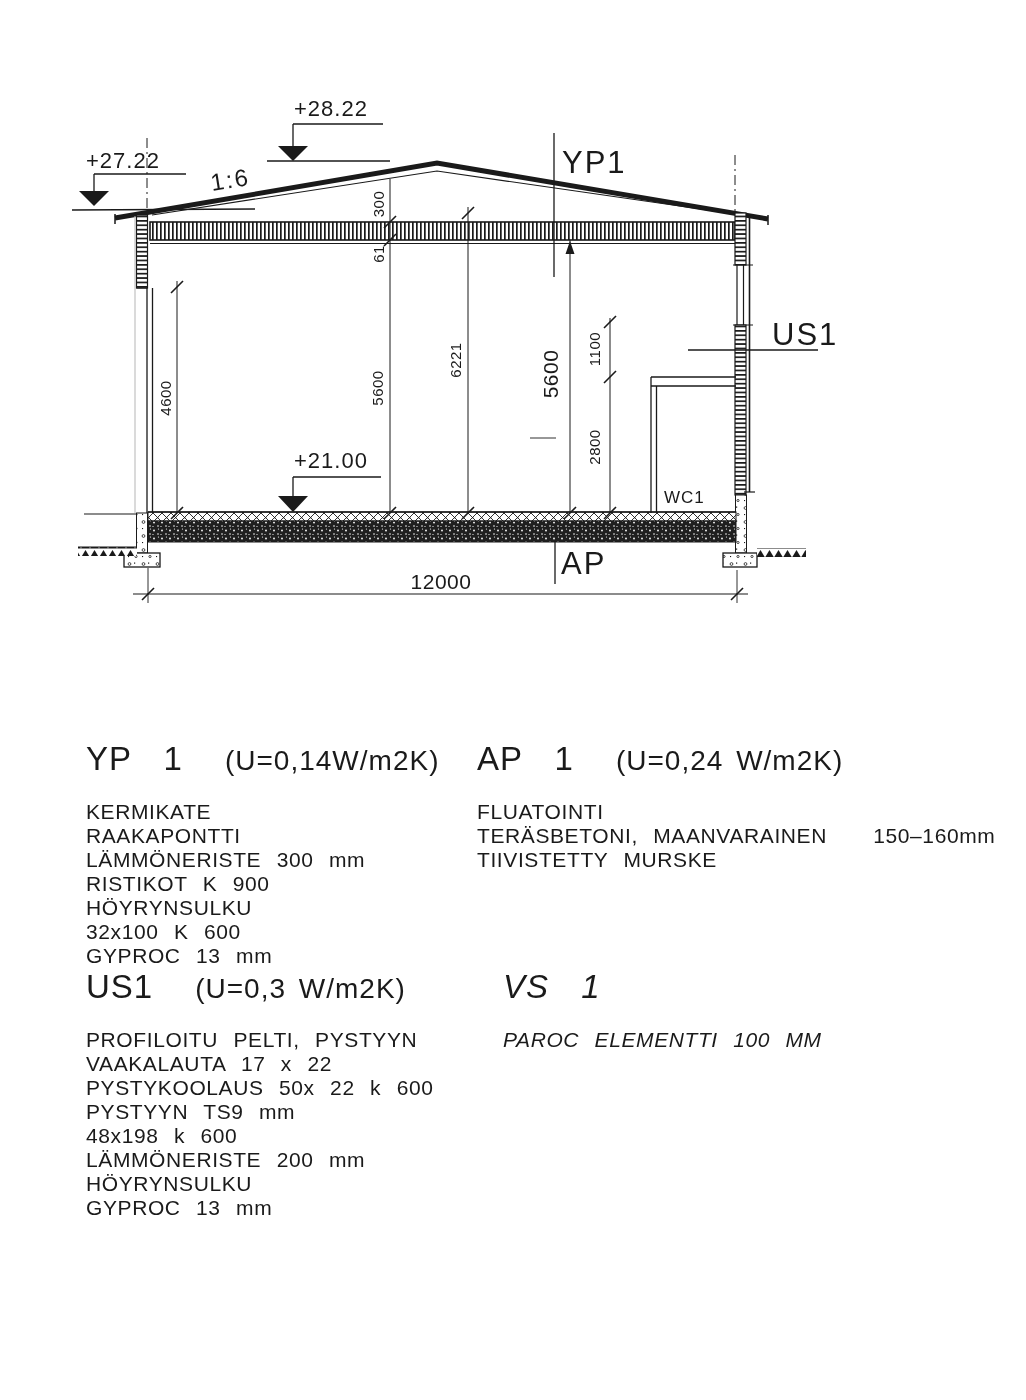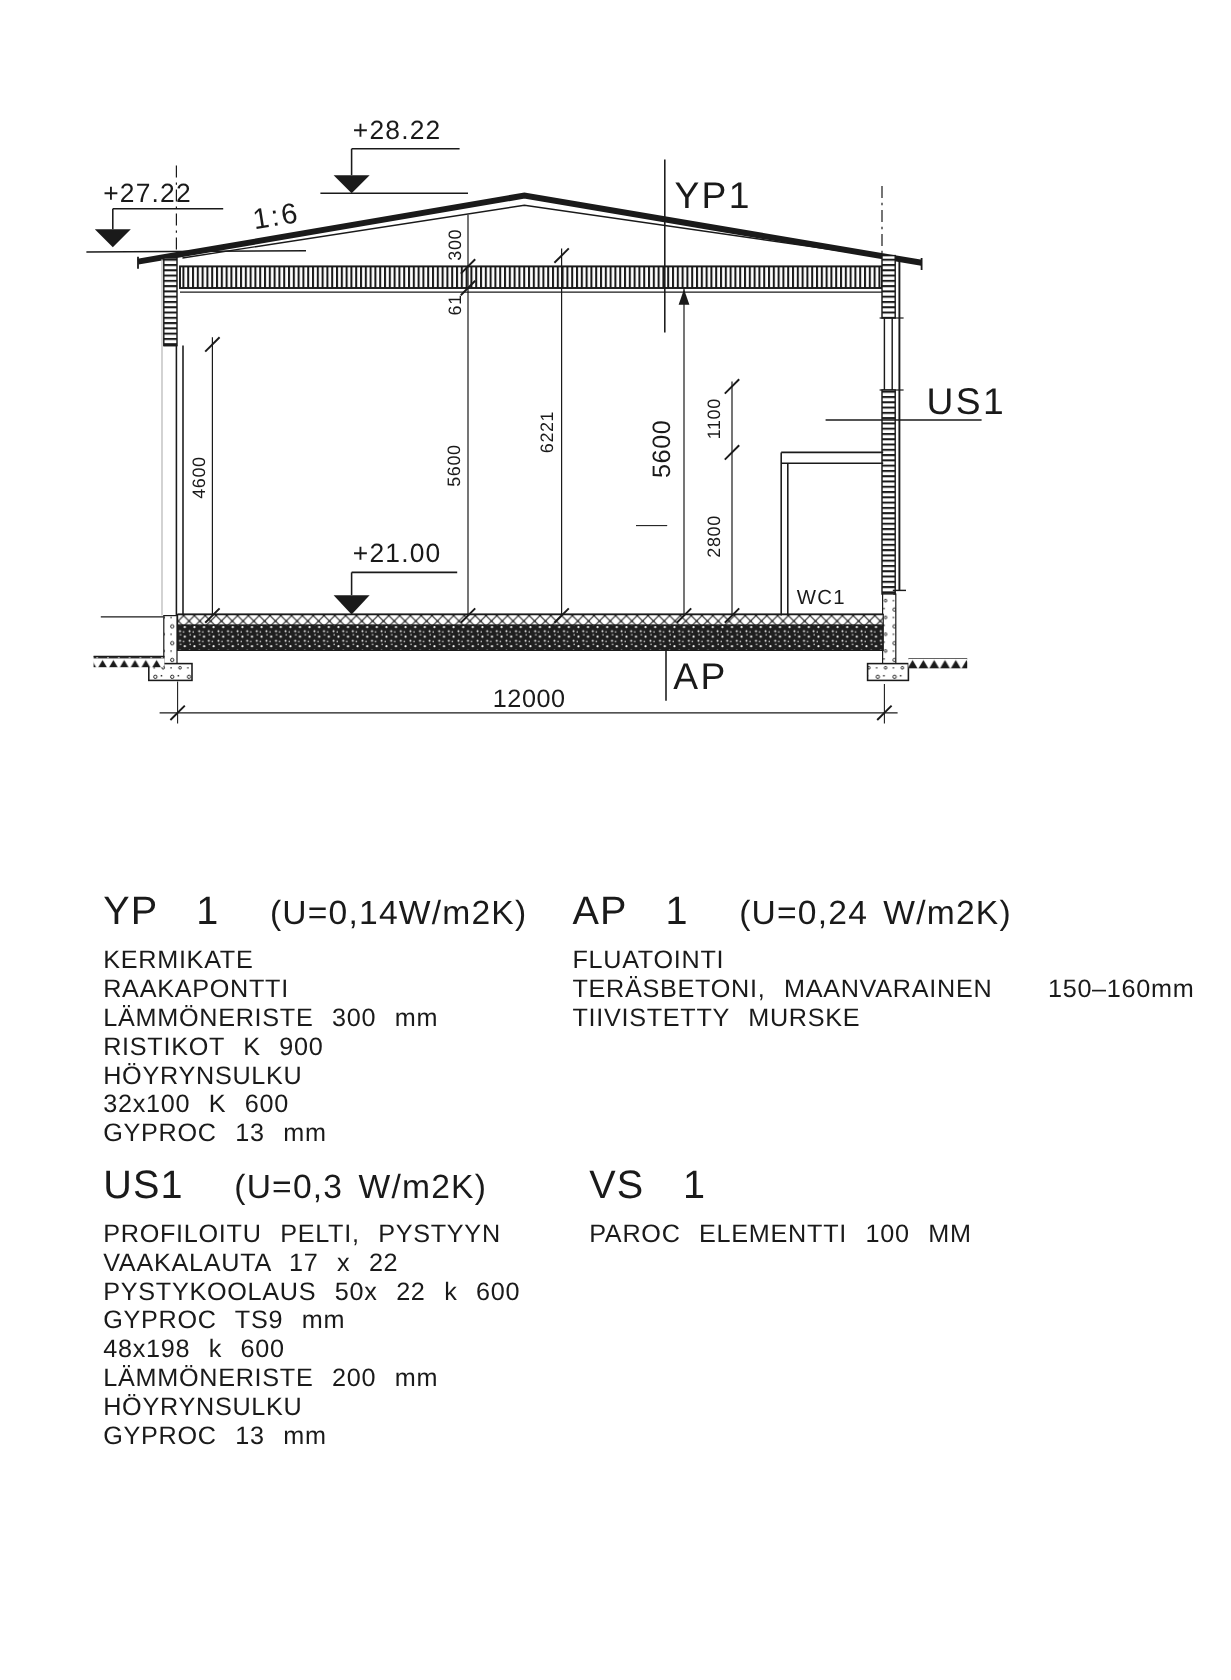"KERMIKATE" .spec-body { margin-top: 11px -> 22px }
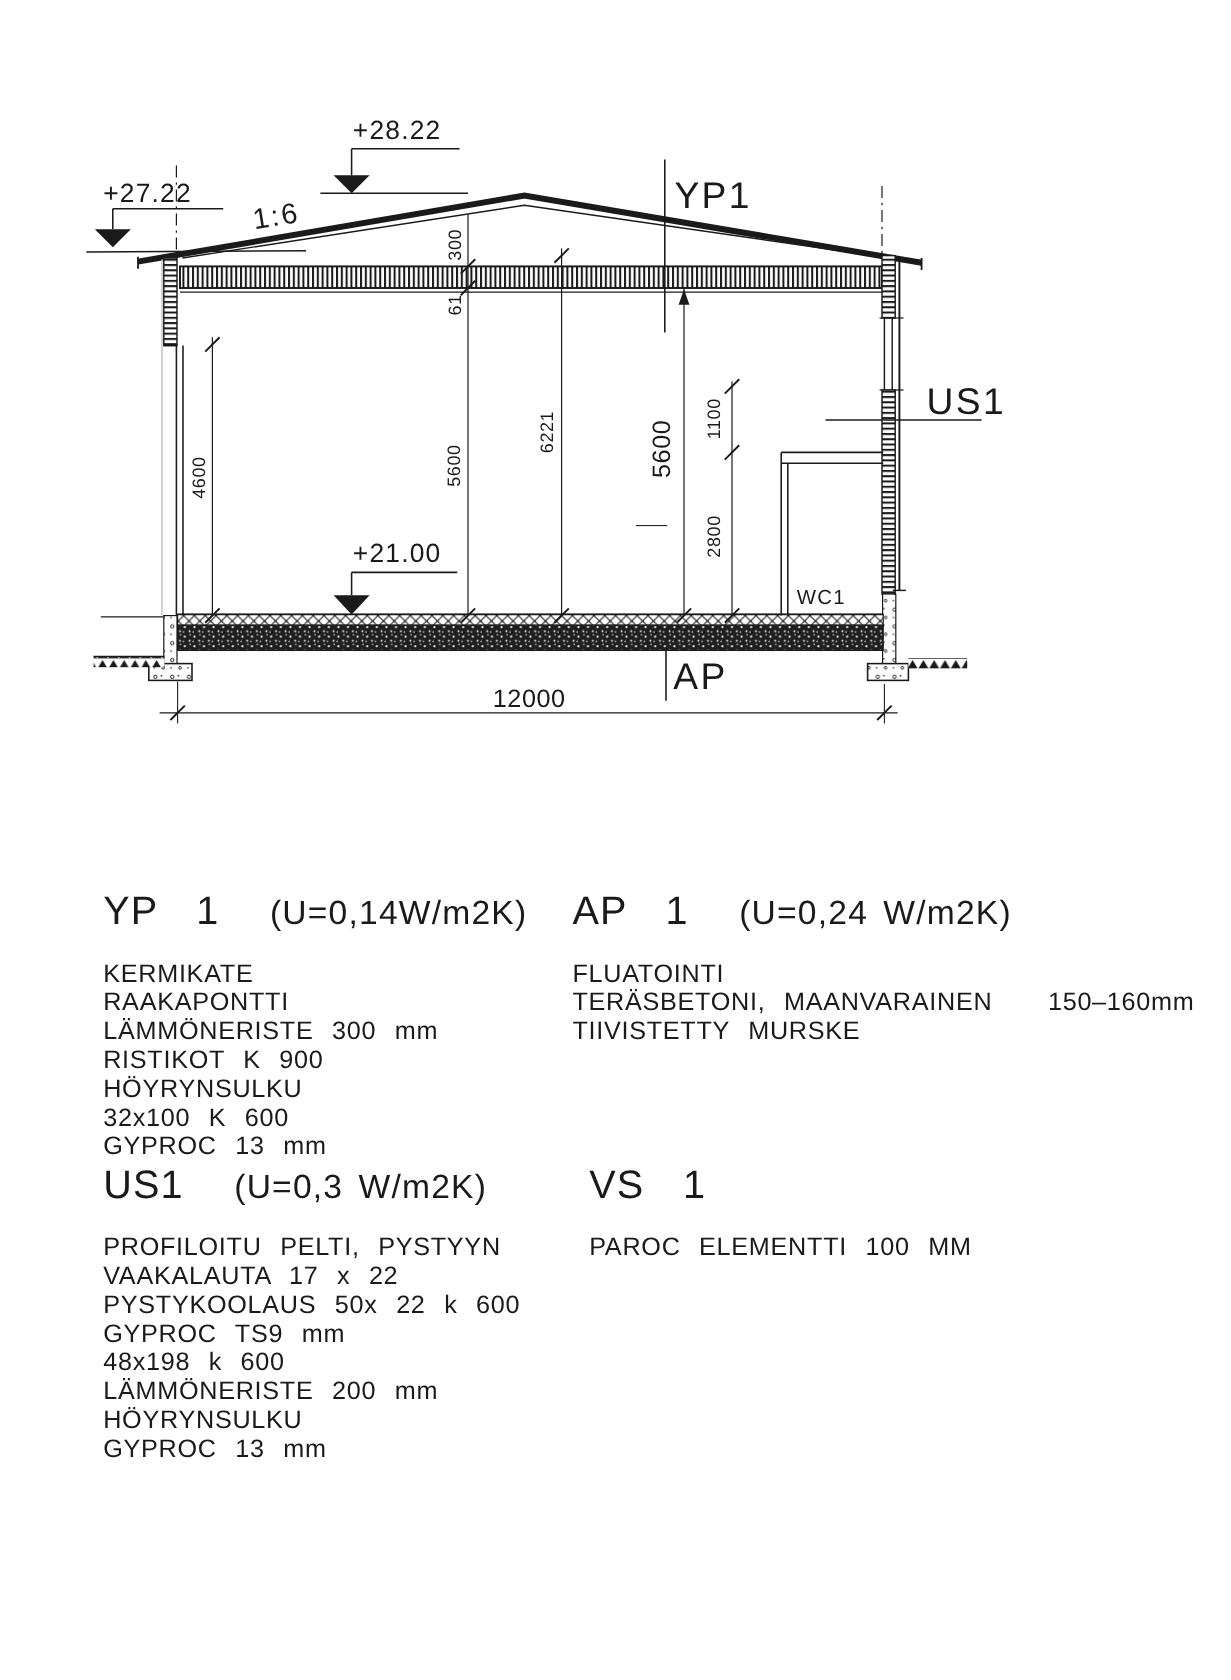"VS 1" div.spec { font-style: none -> italic; left: 491px -> 503px }
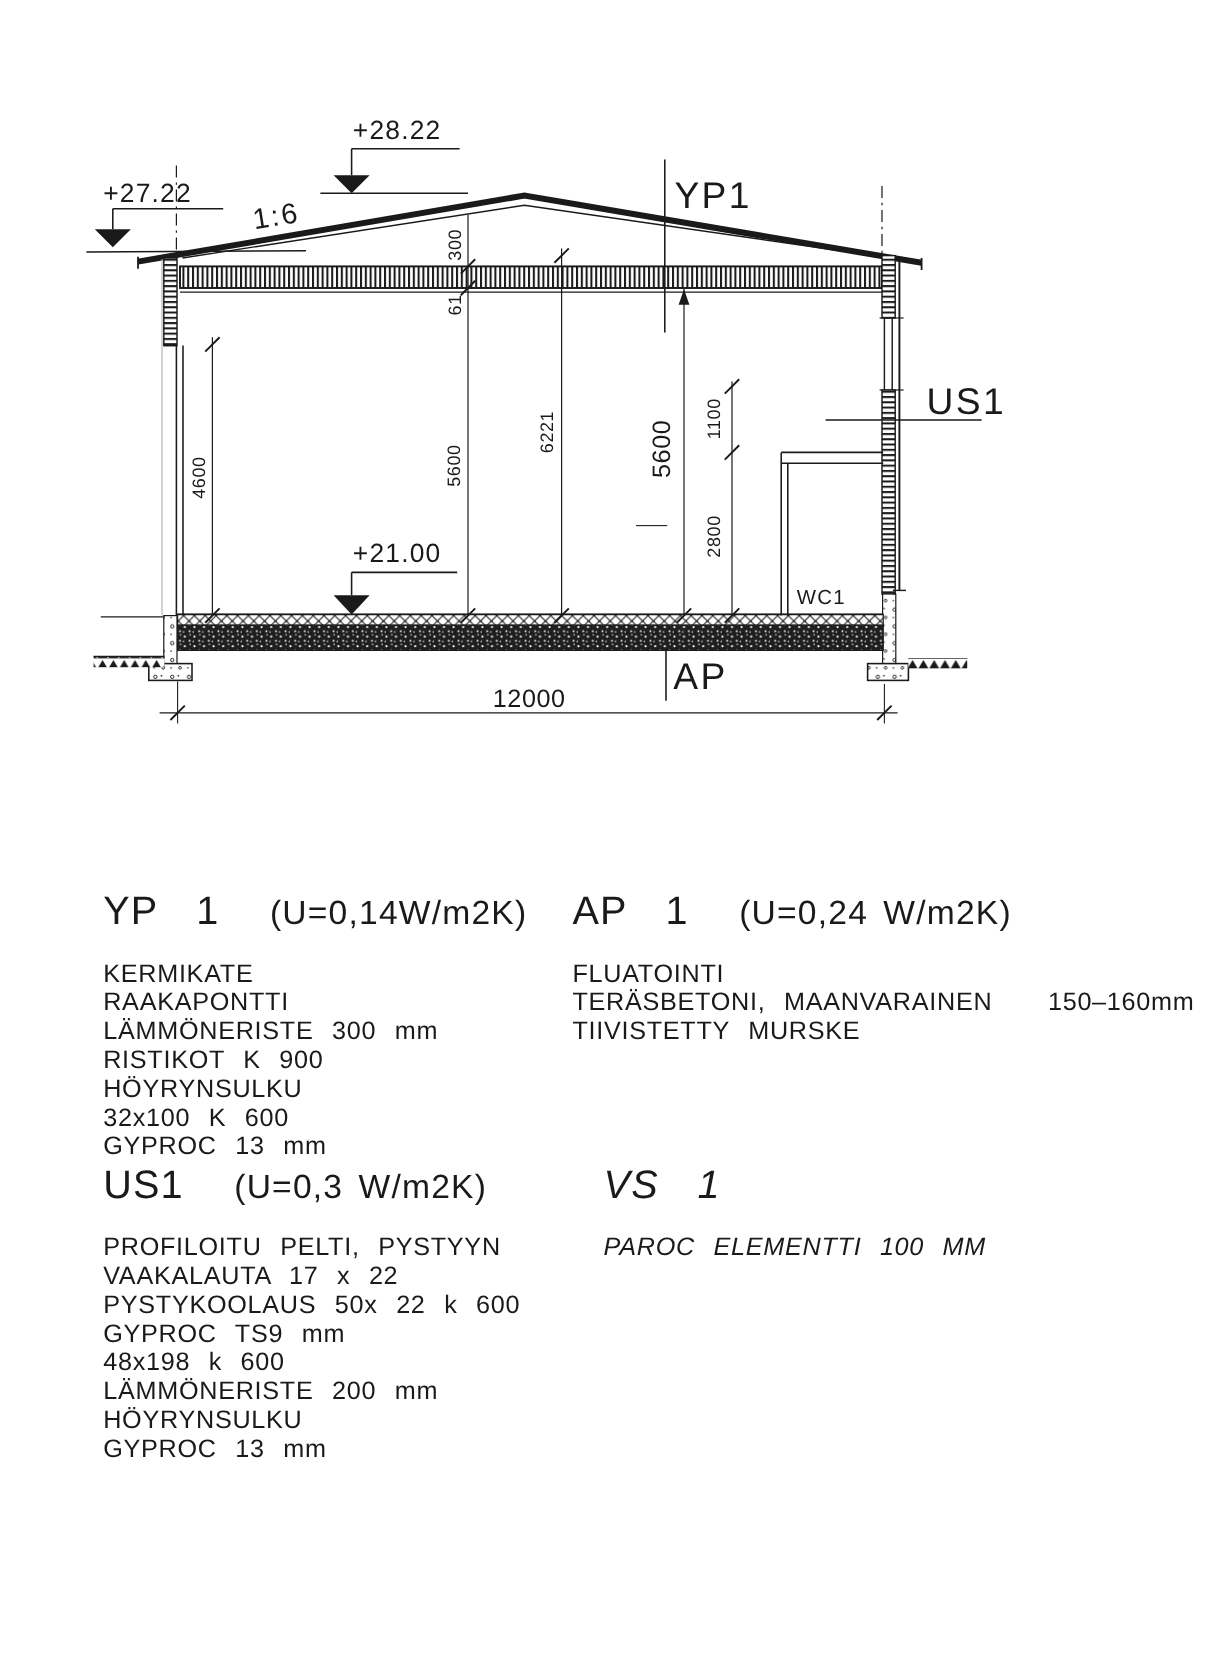"GYPROC TS9 mm" div.spec-line { text: GYPROC -> PYSTYYN }
